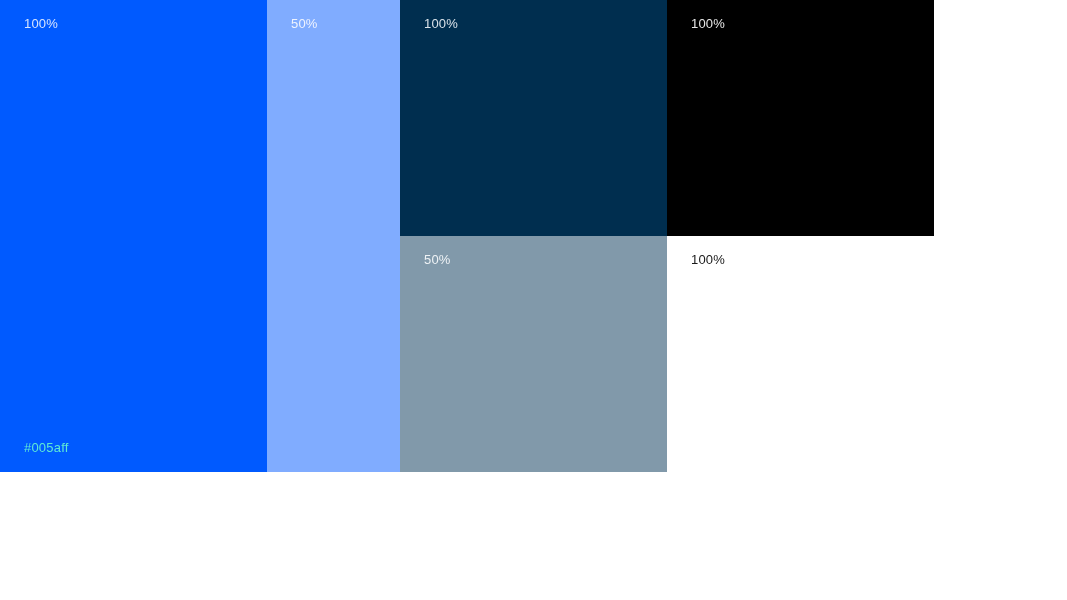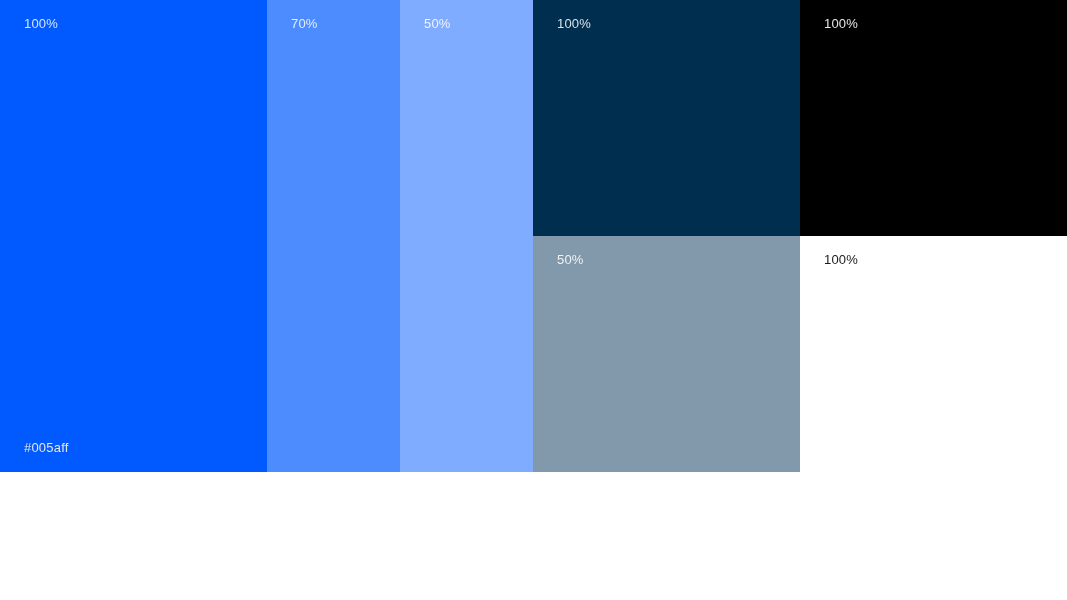"70%" div.swatch-column { html: <div> <div> <span>70%</span> </div> </div> -> none }
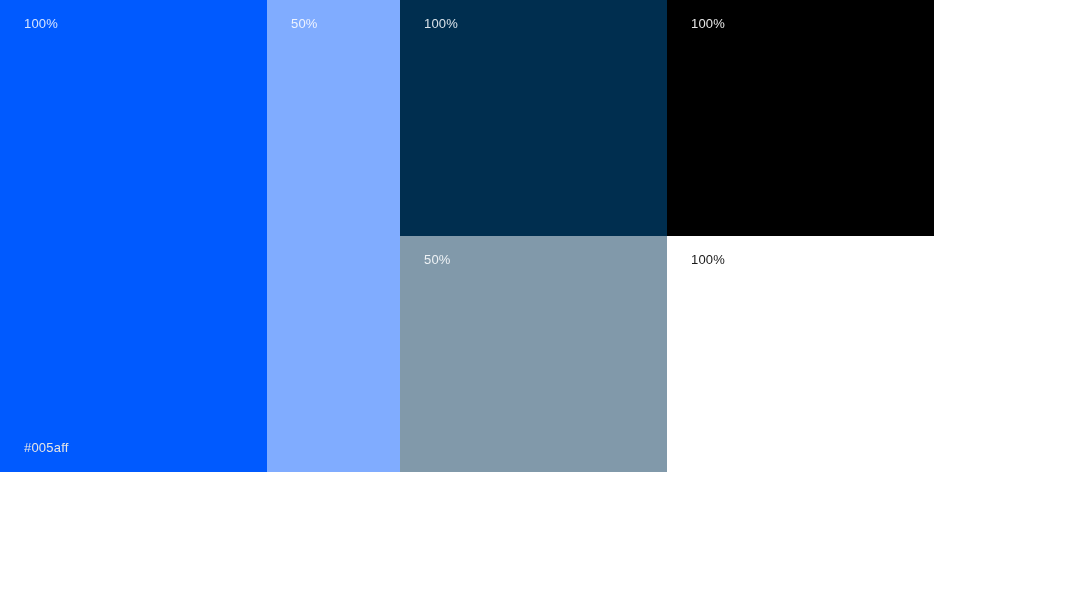"#005aff" span.swatch-hex { color: #e5e5e5 -> #5eead4 }
